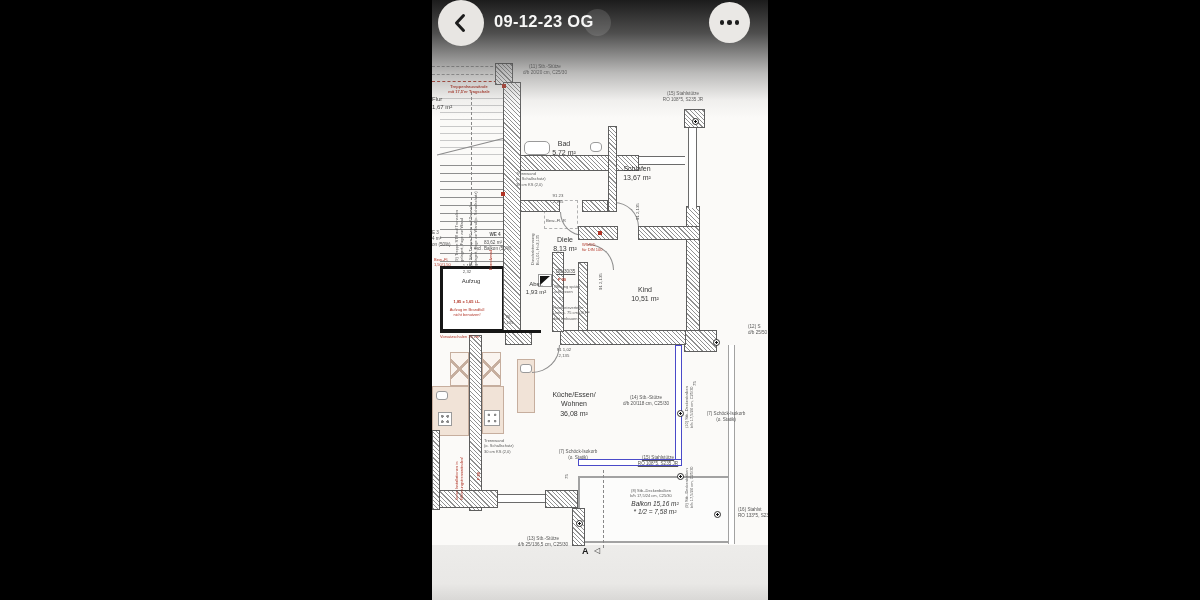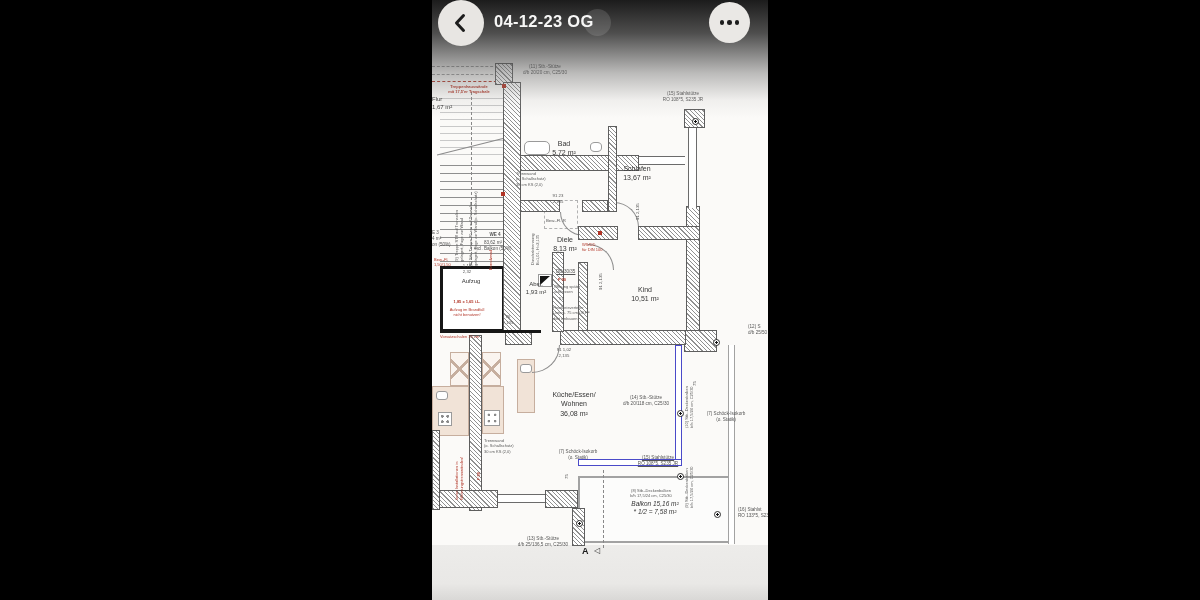"04-12-23 OG" div.nav-title { text: 04-12-23 -> 09-12-23 }
